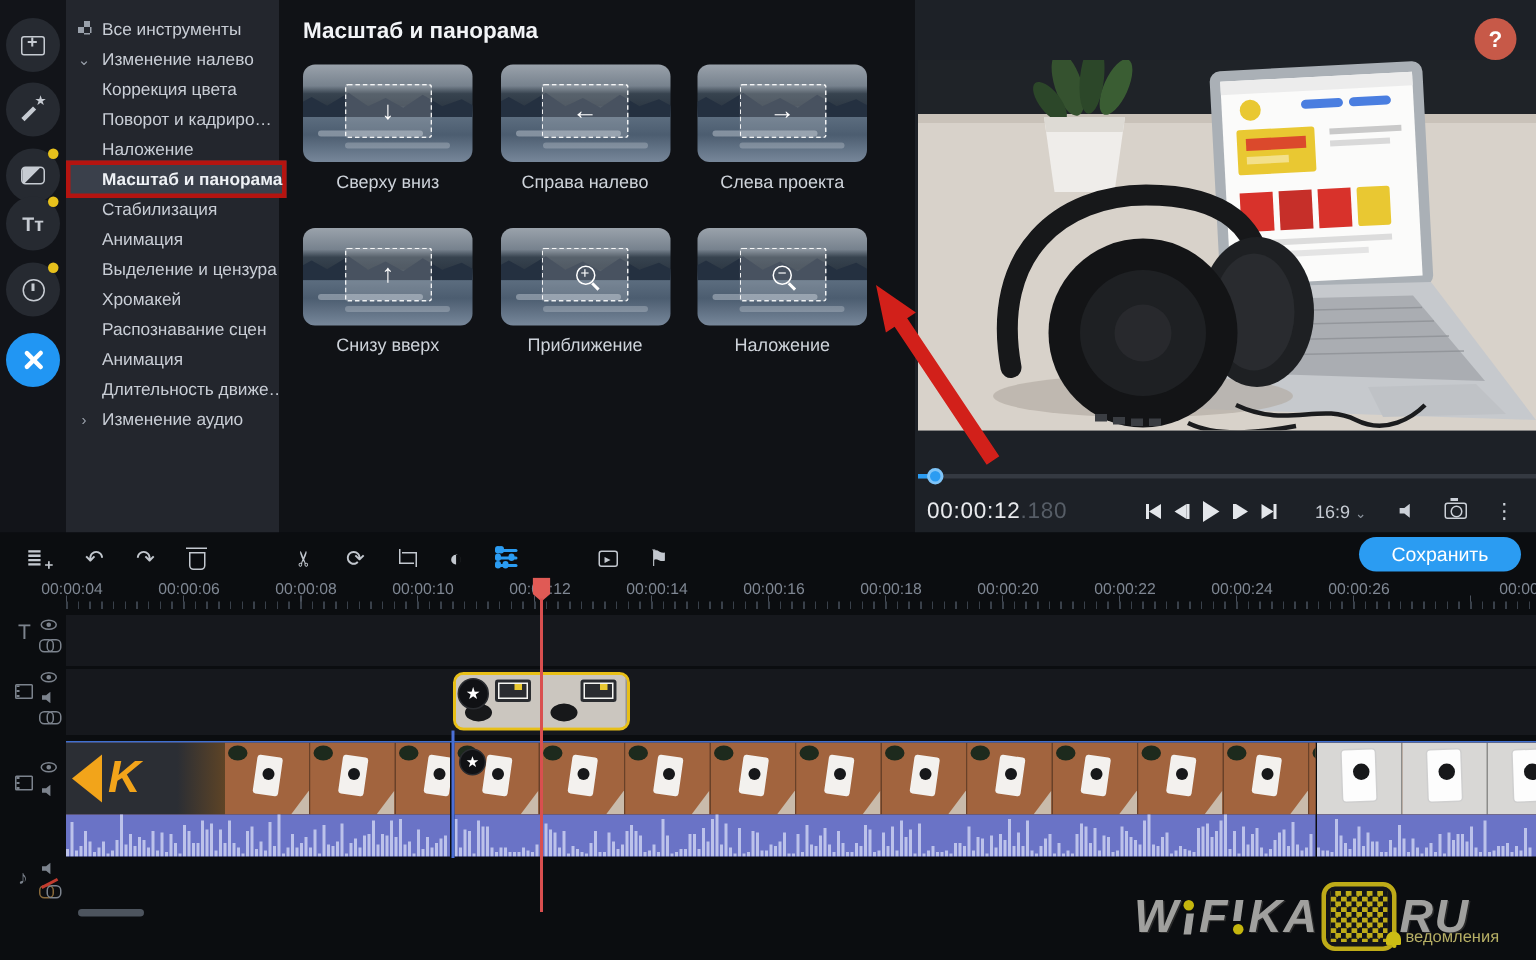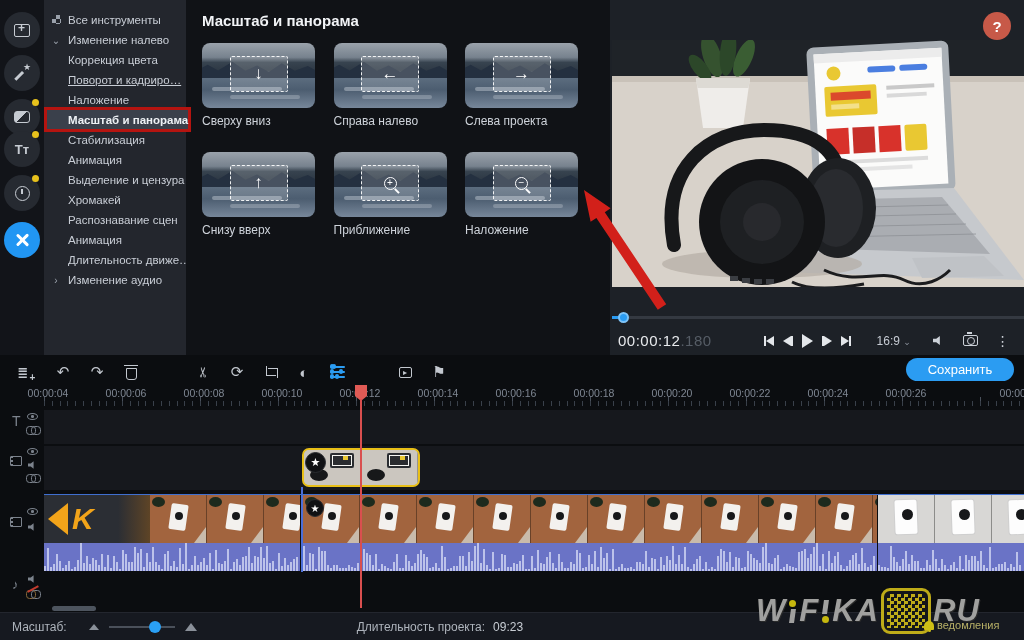"Поворот и кадриро…" div.menu-item { text-decoration: underline -> none }
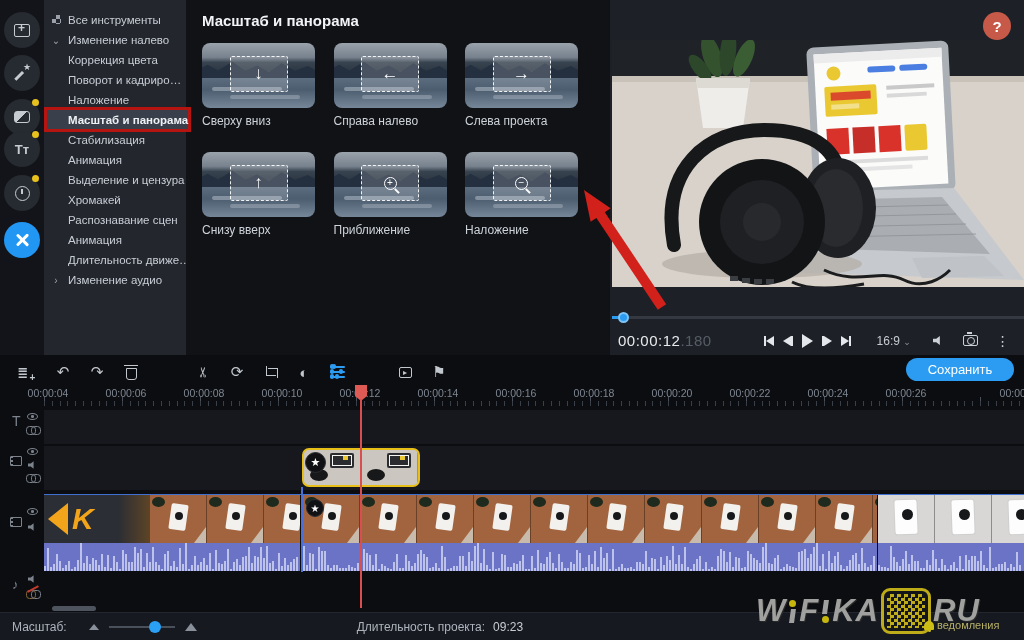"Сверху вниз" .card-label { text-align: left -> center }
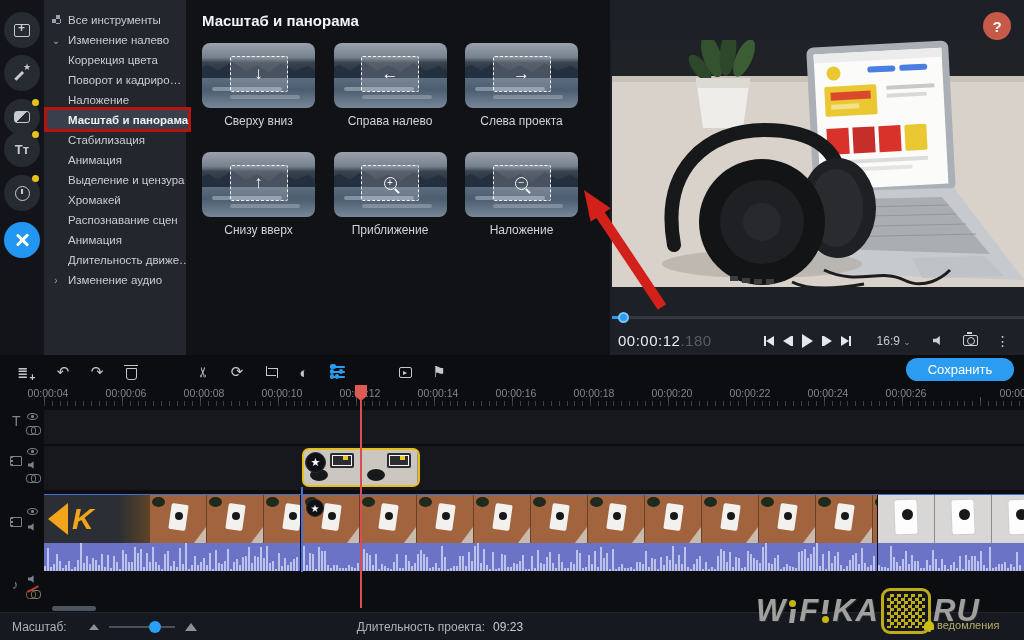"Масштаб:" div.status { html: <div> <span>Масштаб:</span> <span></span> <span> <span></span> </span> <span></span> <span>Длительность проекта:</span> <span>09:23</span> </div> -> none }
